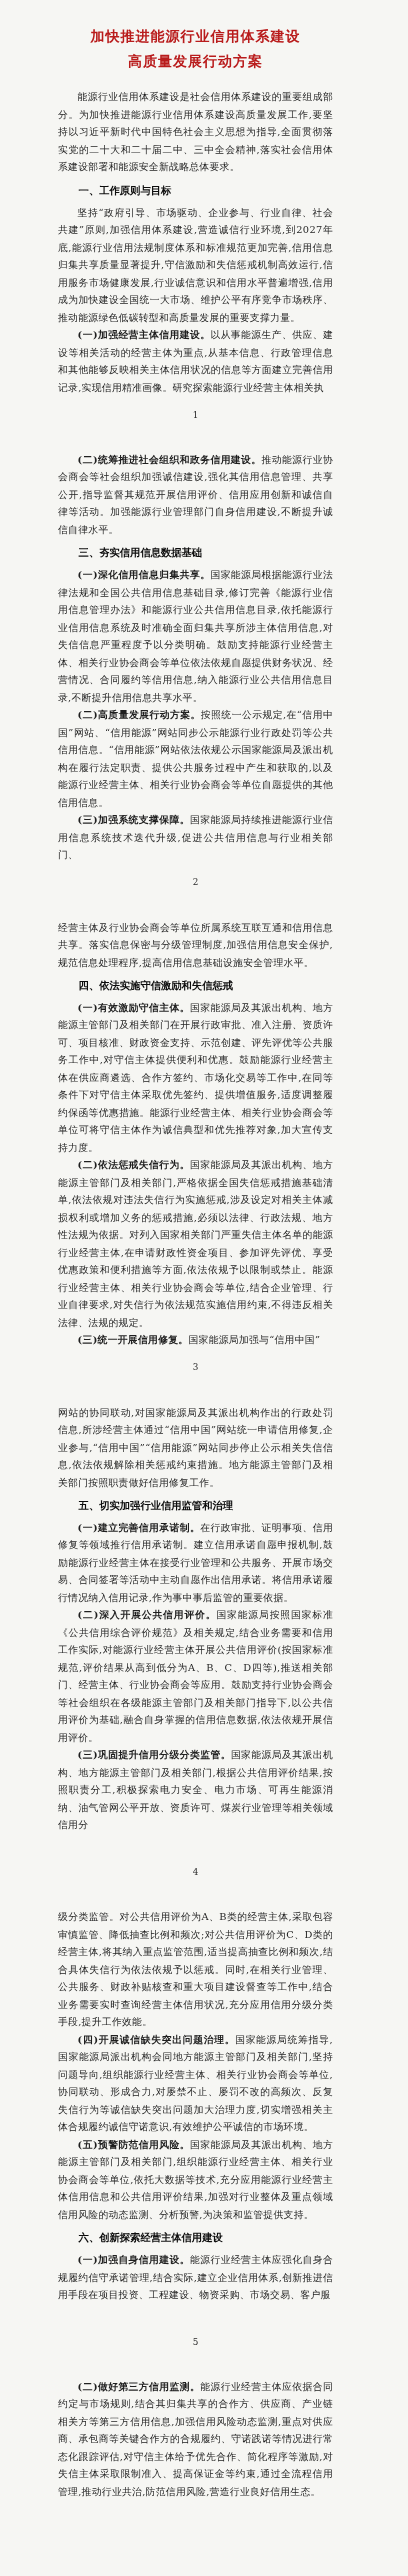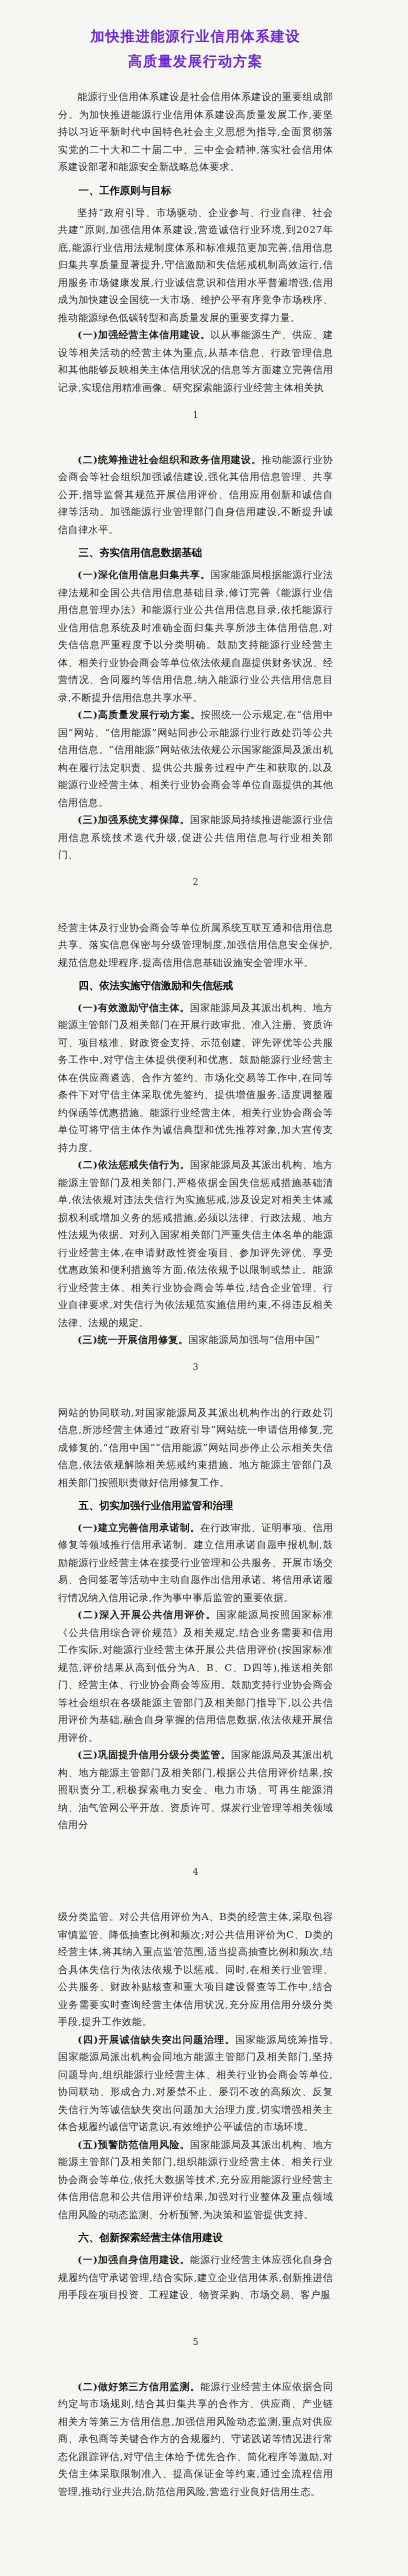"加快推进能源行业信用体系建设" .title { color: #6d28d9 -> #b91c1c }
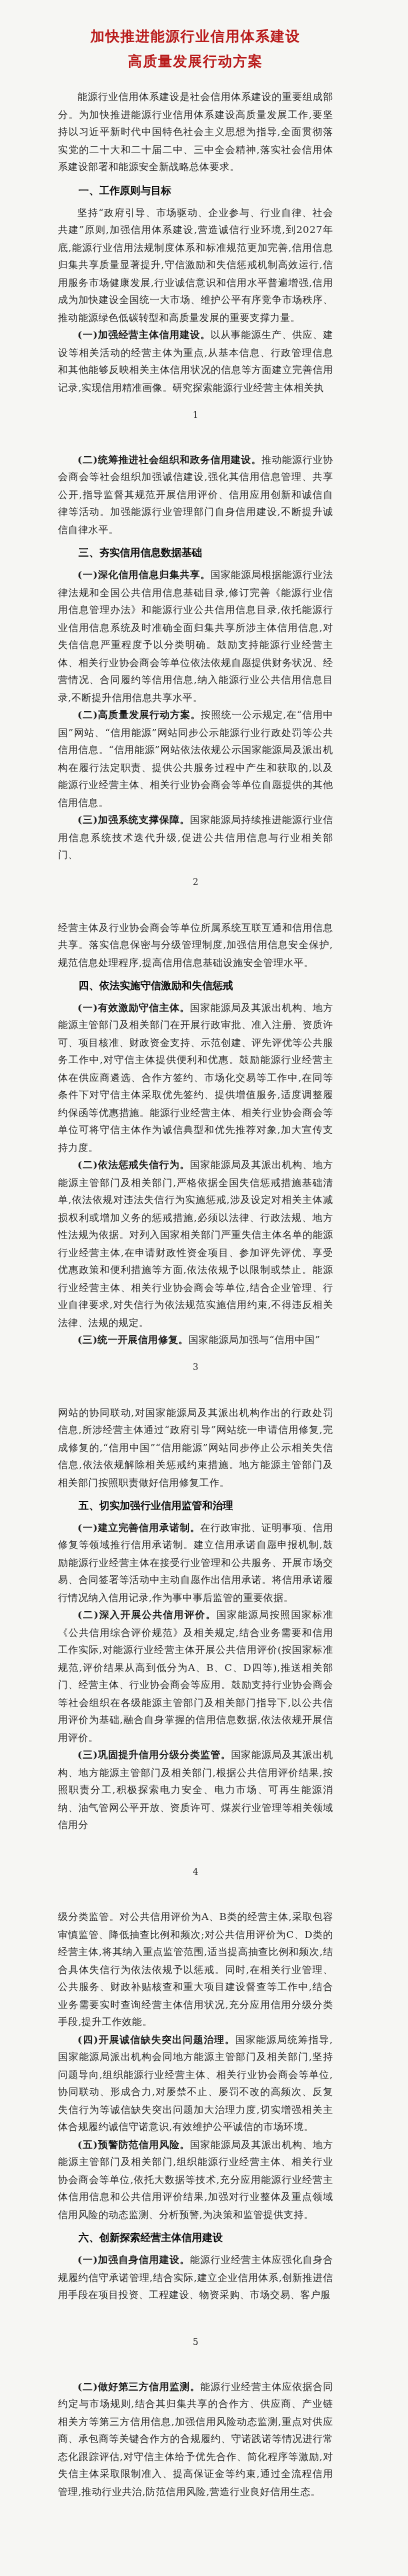"网站的协同联动,对国家能源局及其派出机构作出的行政处罚信息,所涉经营主体通过“政" p.para { text: 政府引导”网站统一申请信用修复,完成修复的 -> 信用中国”网站统一申请信用修复,企业参与 }
